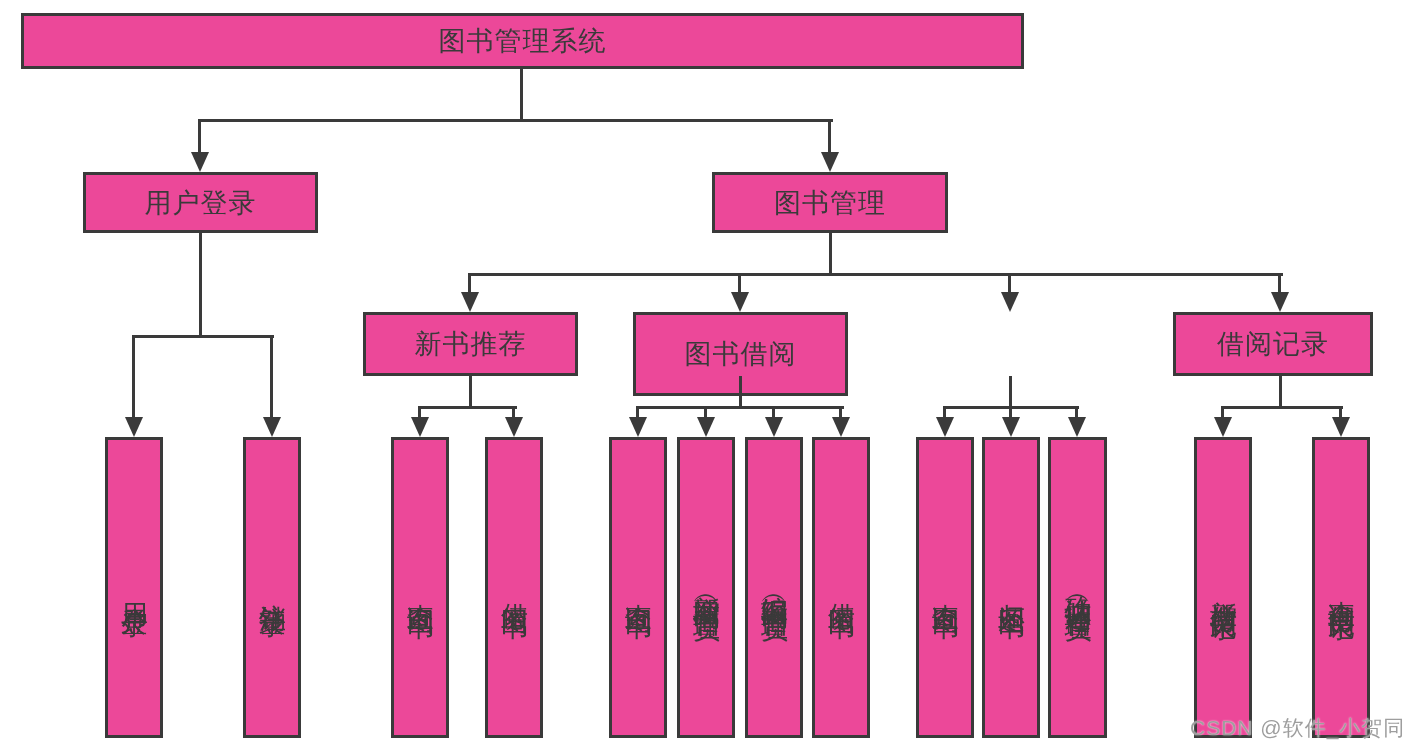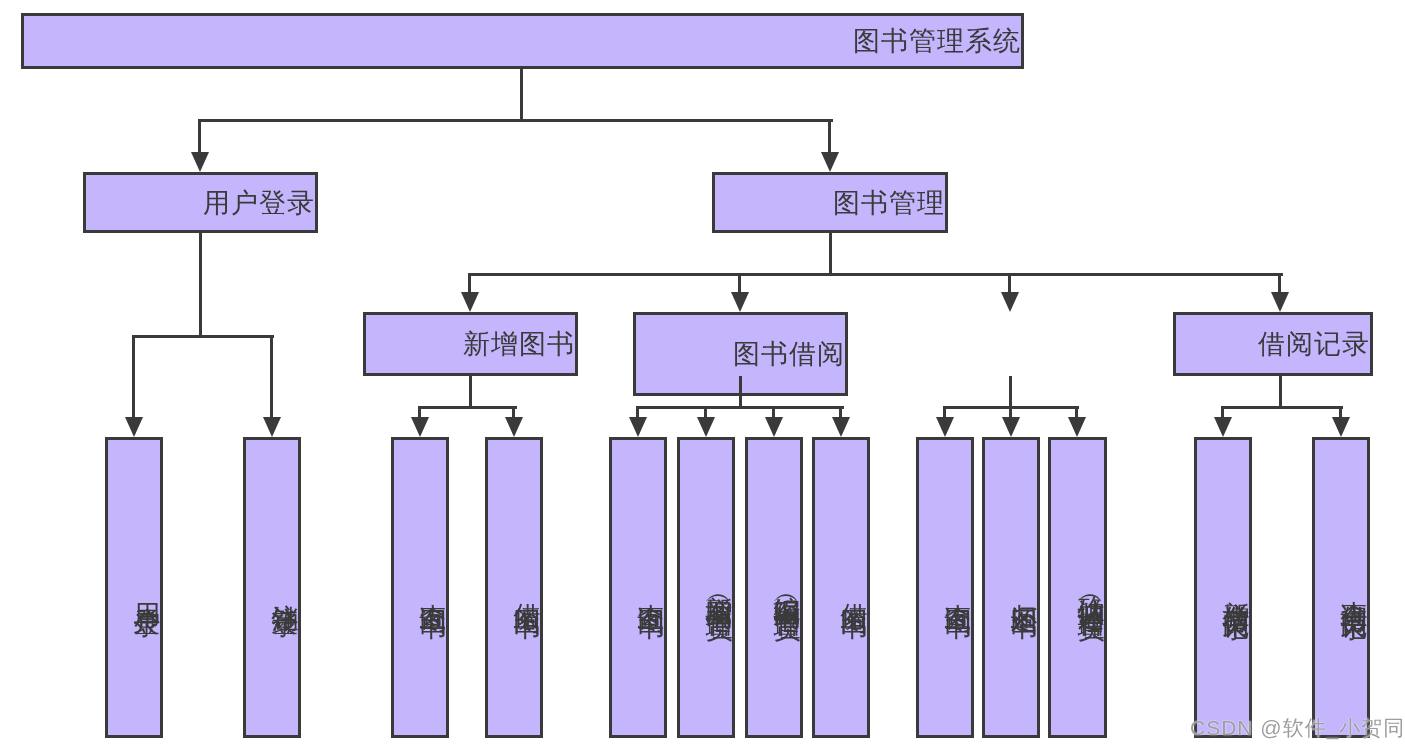"图书管理系统" .box { background: #c4b5fd -> #ec4899; justify-content: flex-end -> center }
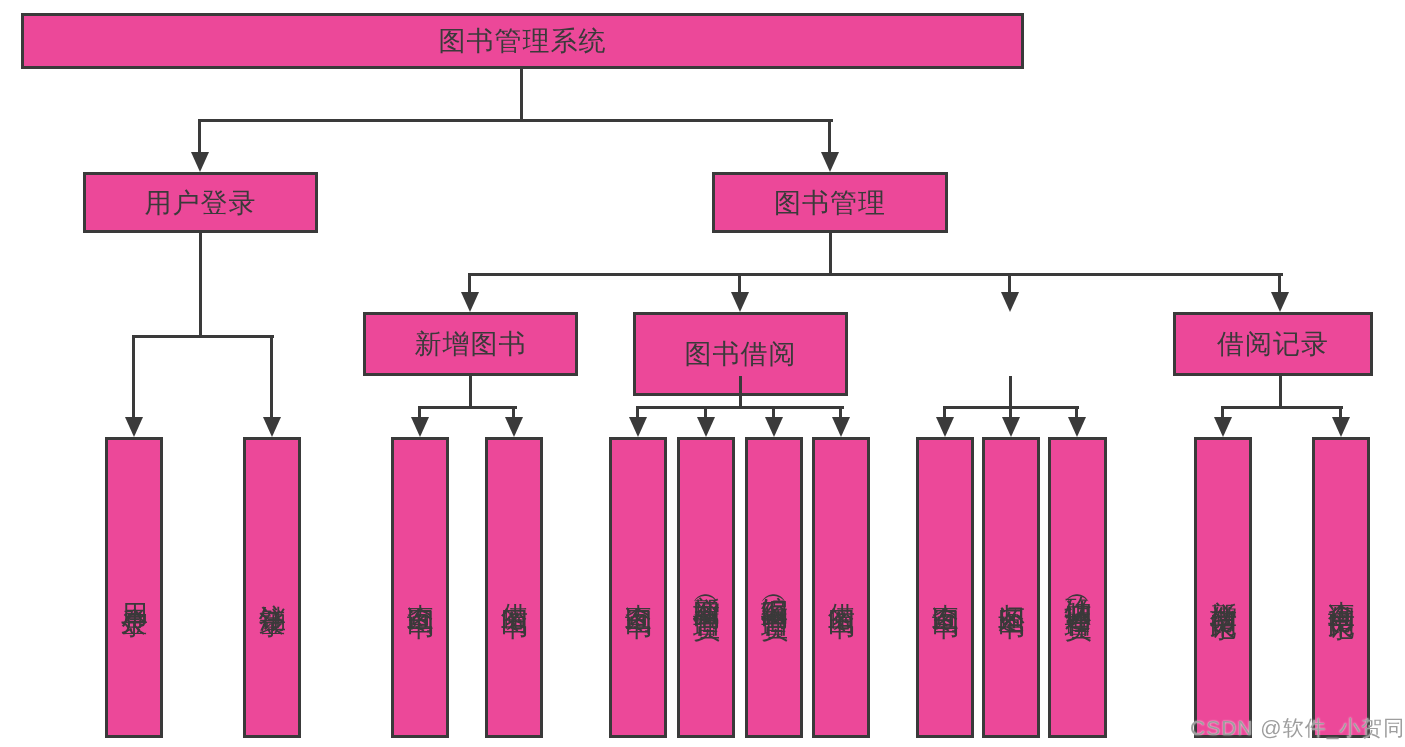"新增图书" span { text: 增图书 -> 书推荐 }
